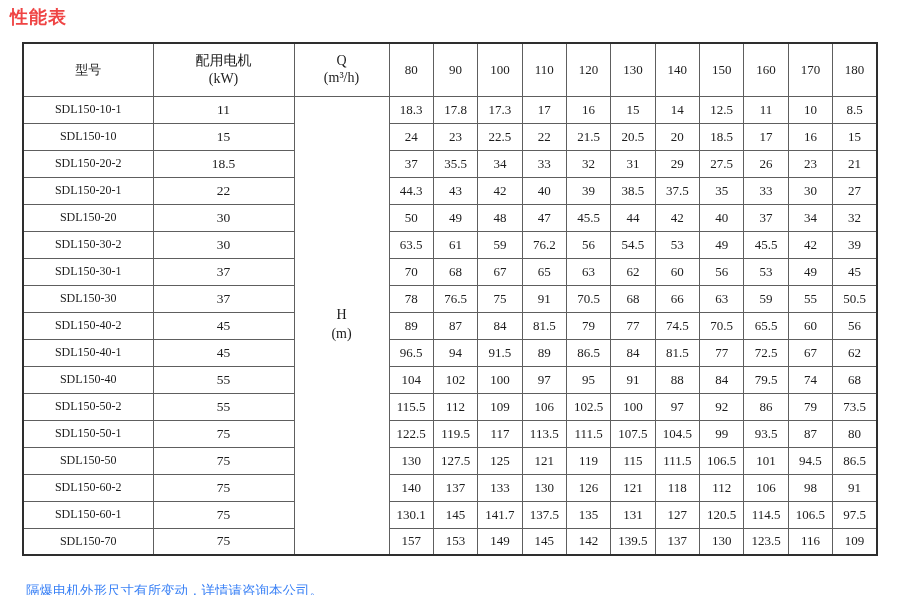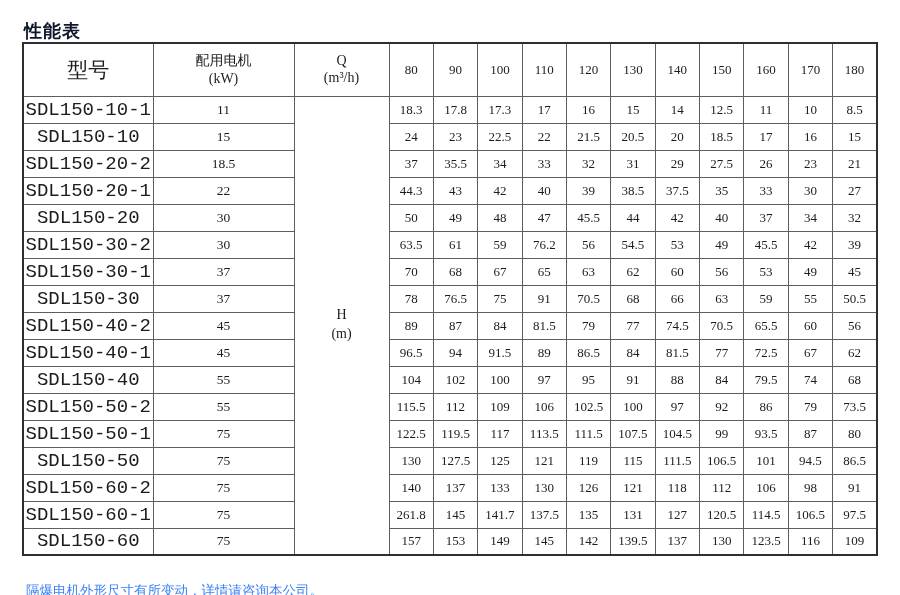"性能表" .title { color: #0f172a -> #ef4444; margin: 14px -> 0 }
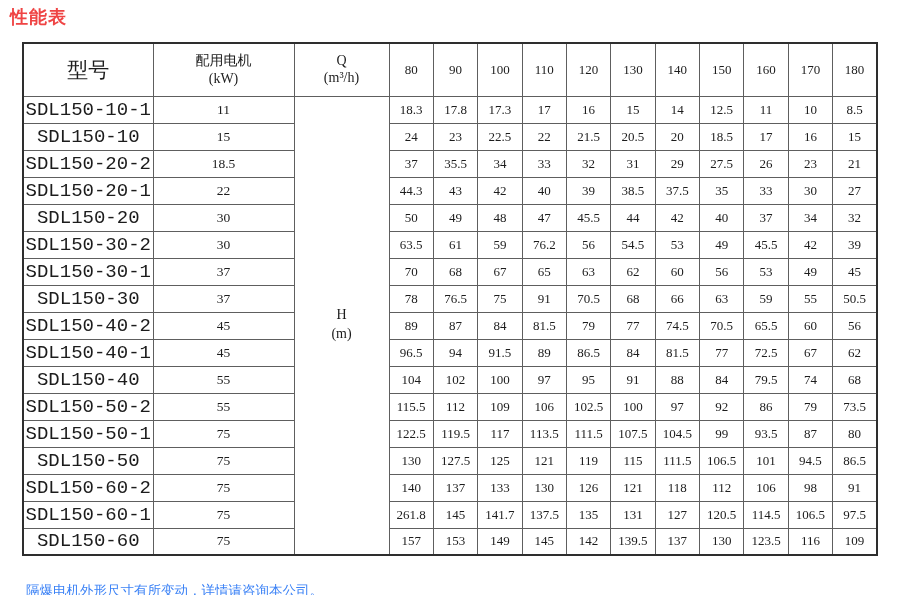"型号" .th-model { font-size: 21px -> 13px }
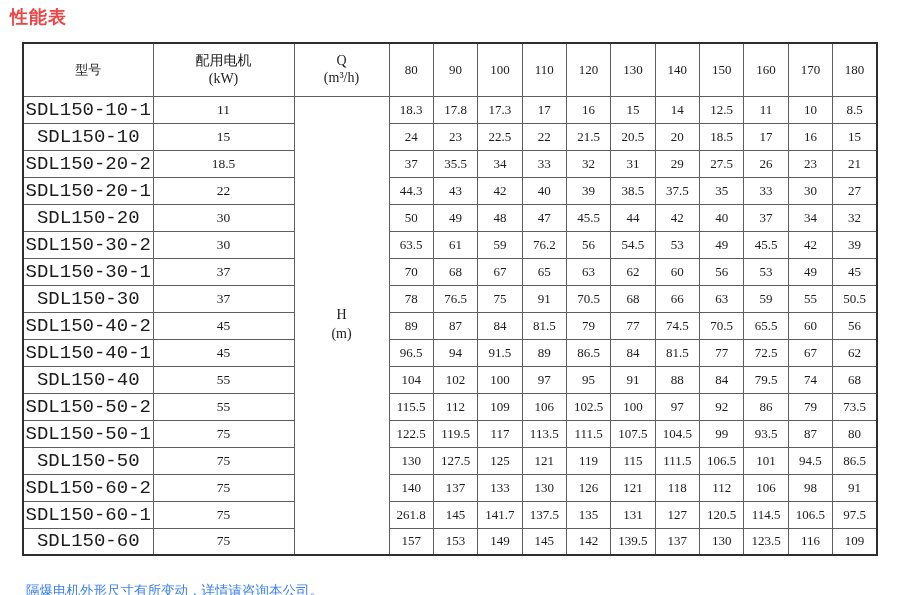"SDL150-10-1" .td-model { font-family: Liberation Mono, monospace -> none; font-size: 19px -> 12px }
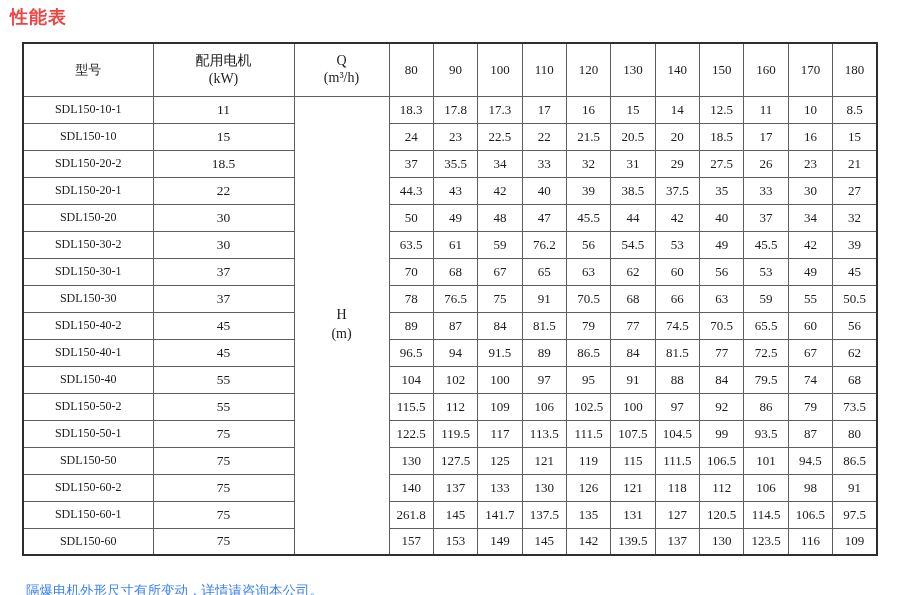"261.8" td.td-val { text: 261.8 -> 130.1 }
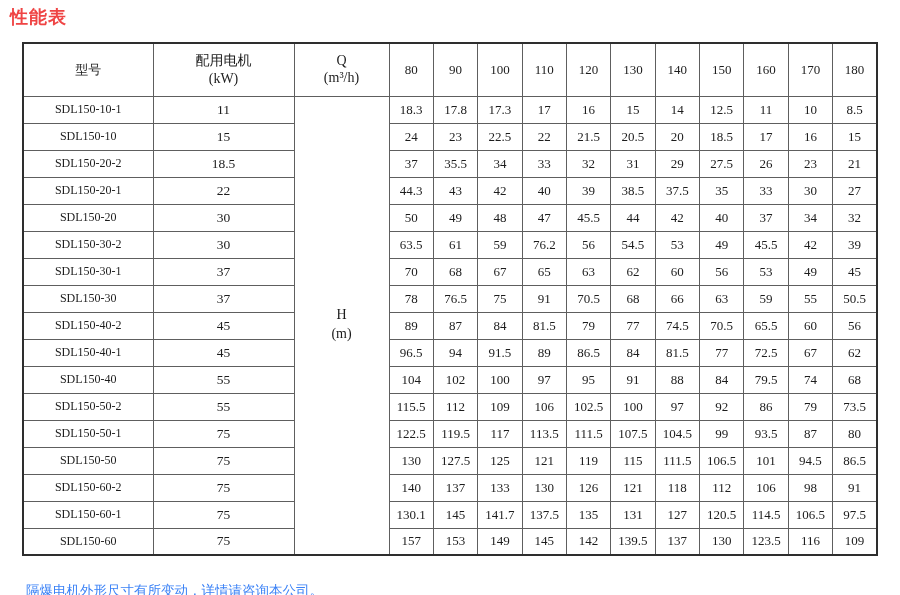"SDL150-60" td.td-model { text: SDL150-60 -> SDL150-70 }
